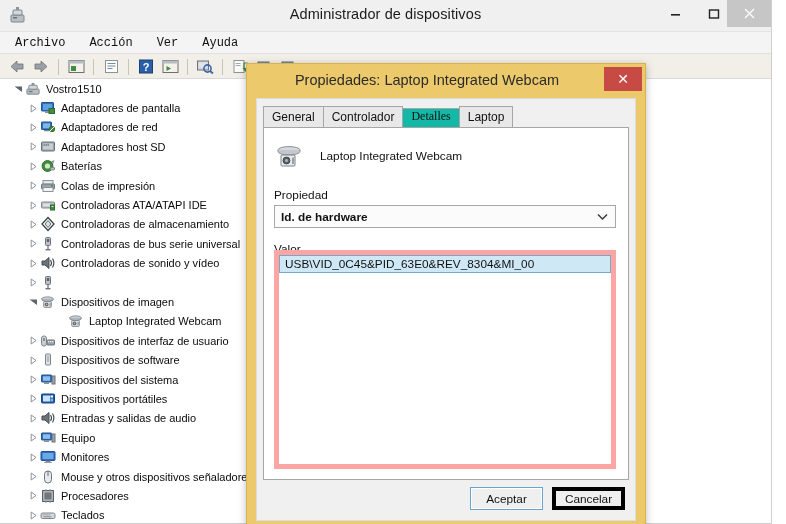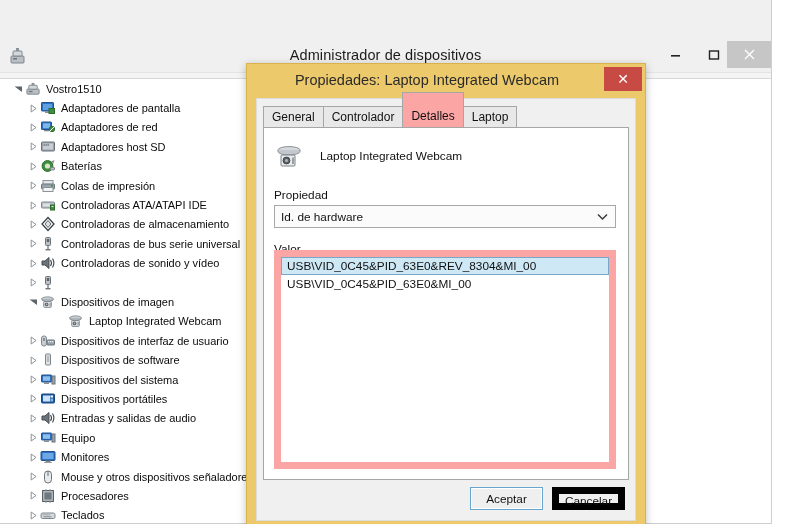"Administrador de dispositivos" #titlebar { margin-top: 41px -> none }
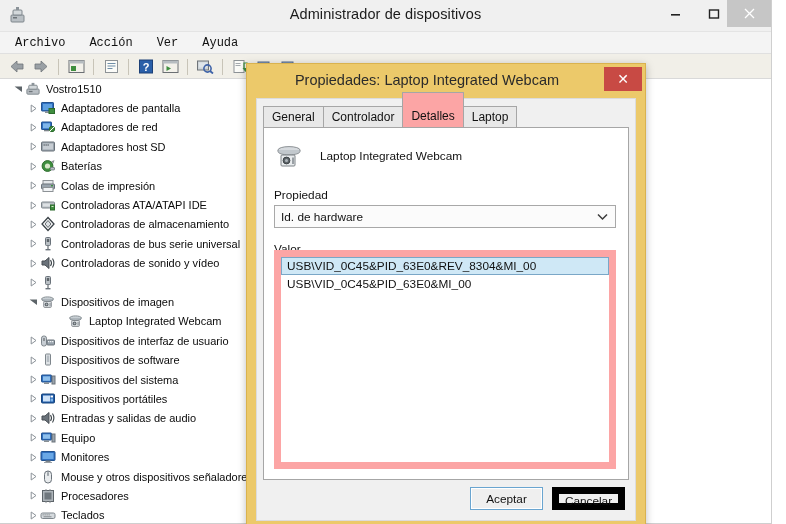"Detalles" .tab.active { background: #fca5a5 -> #14b8a6; font-family: none -> Liberation Serif, serif; padding-top: 16px -> 0 }
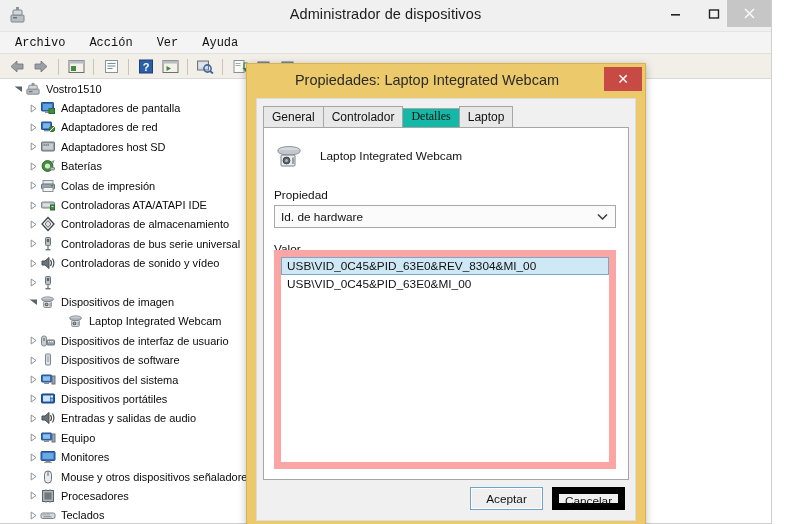"Id. de hardware" #prop-combo { font-weight: none -> bold }
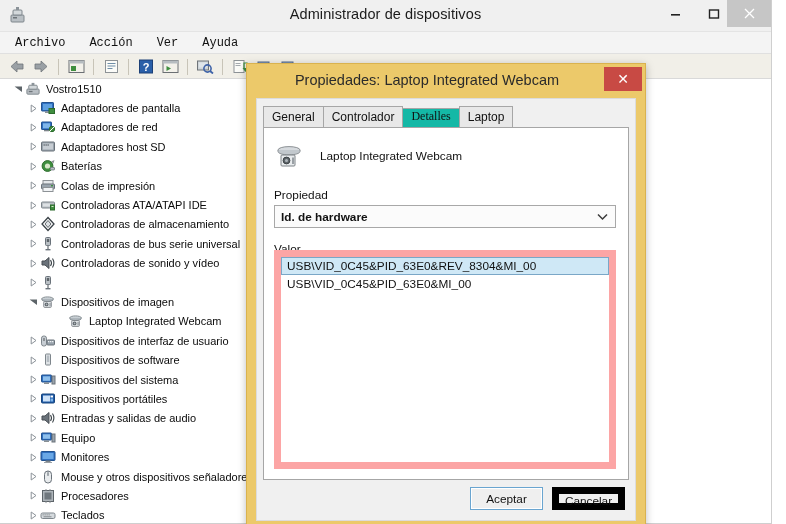"USB\VID_0C45&PID_63E0&REV_8304&MI_00" #value-list { border: 7px solid #fca5a5 -> 5px solid #fca5a5 }
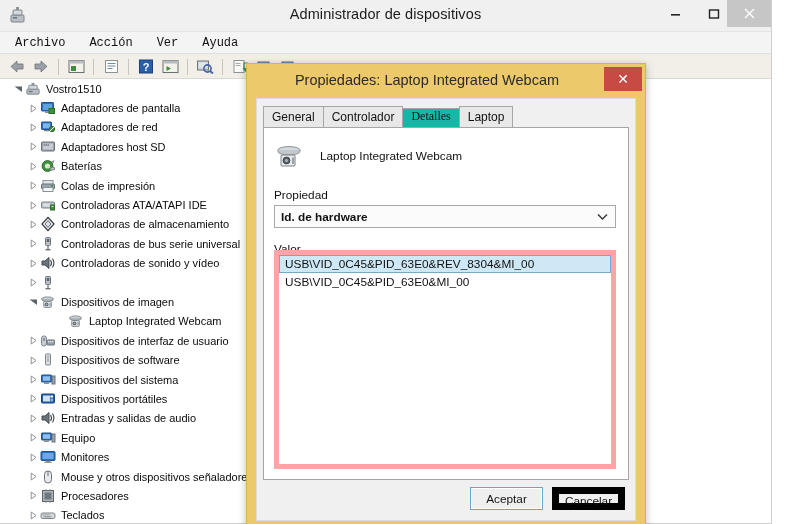"USB\VID_0C45&PID_63E0&MI_00" div.value-row { html: <div>USB\VID_0C45&amp;PID_63E0&amp;MI_00</div> -> none }
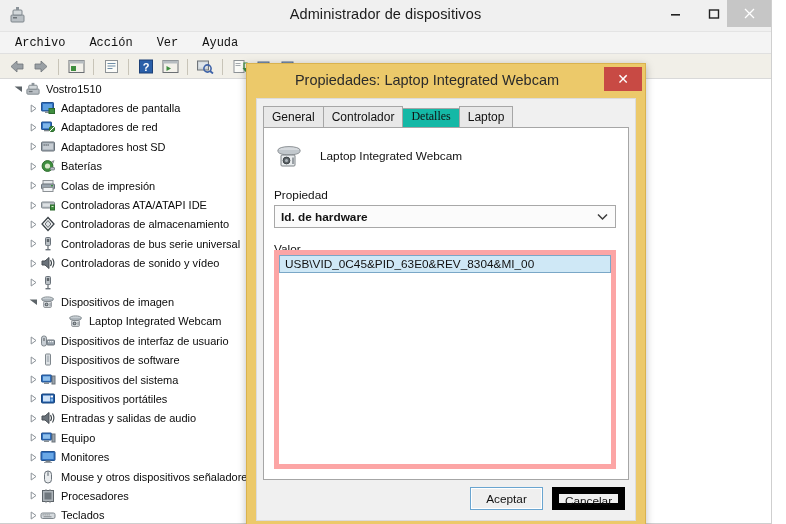"Cancelar" .dlg-btn { border: 7px solid #000000 -> 4px solid #000000 }
